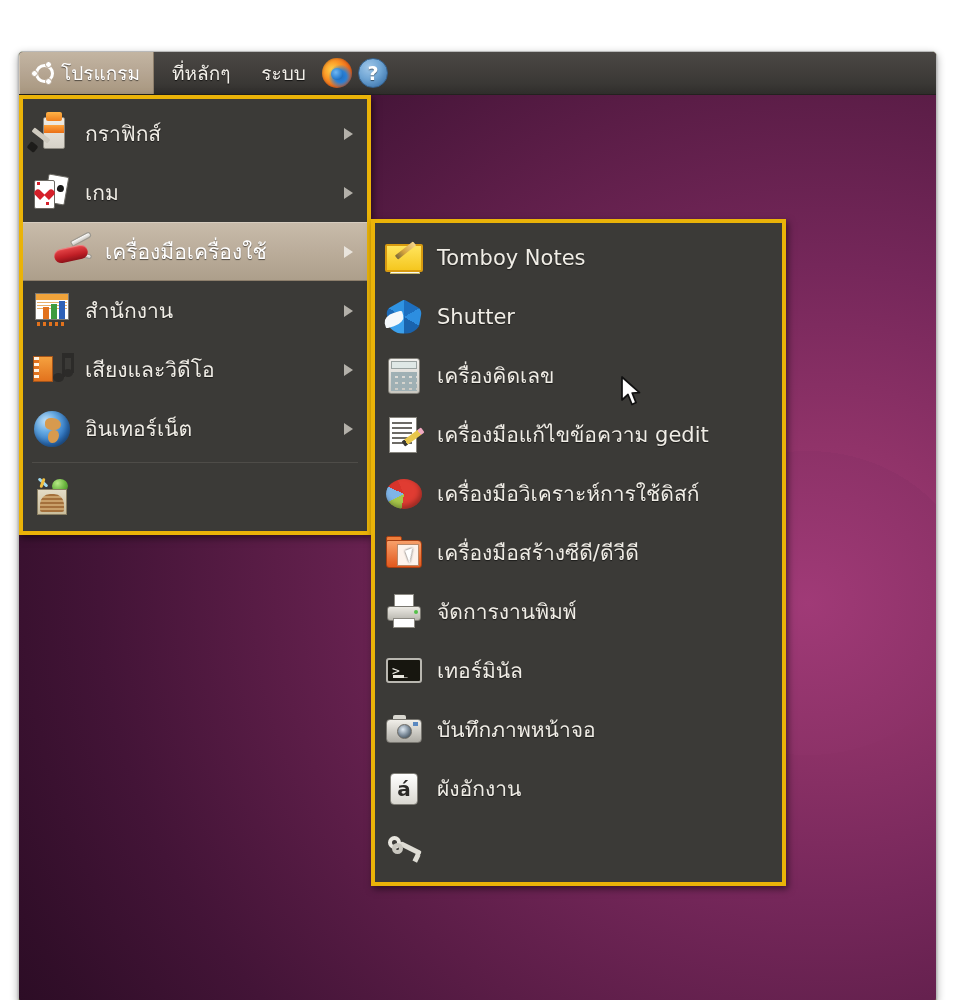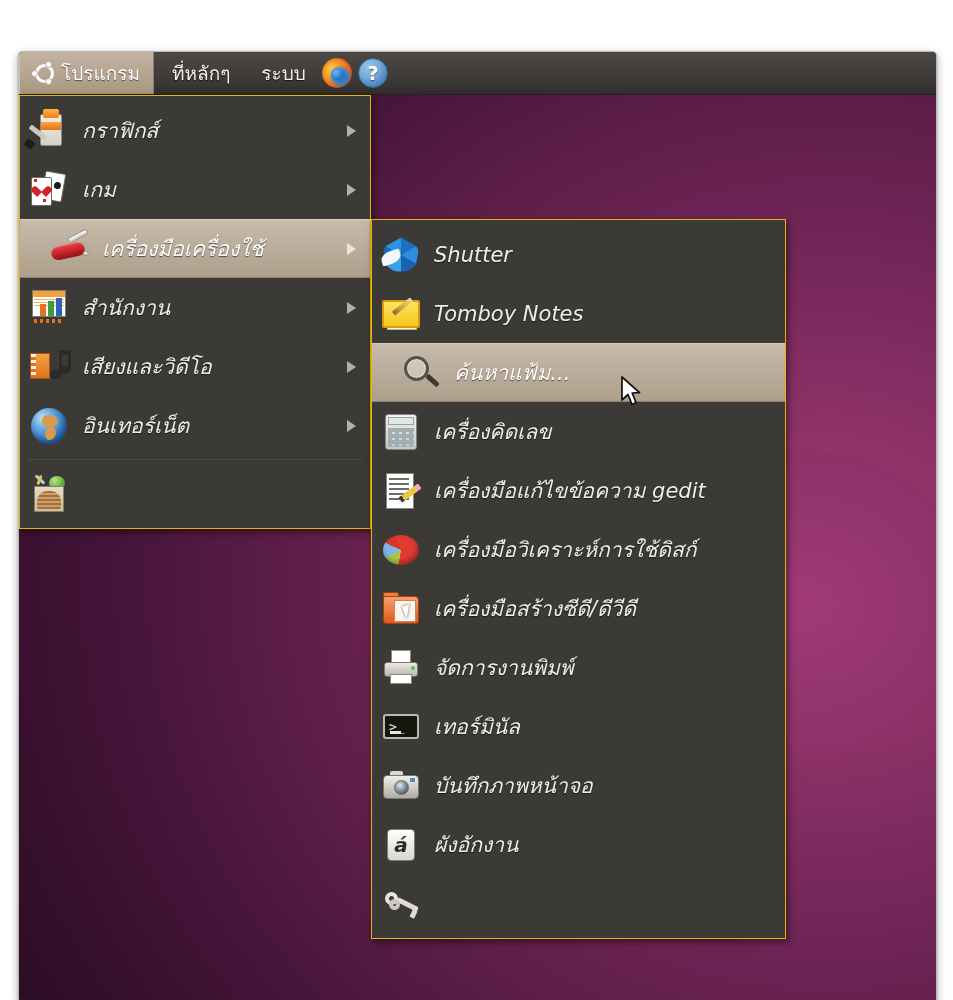"กราฟิกส์" .menu { border: 1px solid #eab308 -> 4px solid #eab308; font-style: italic -> none }
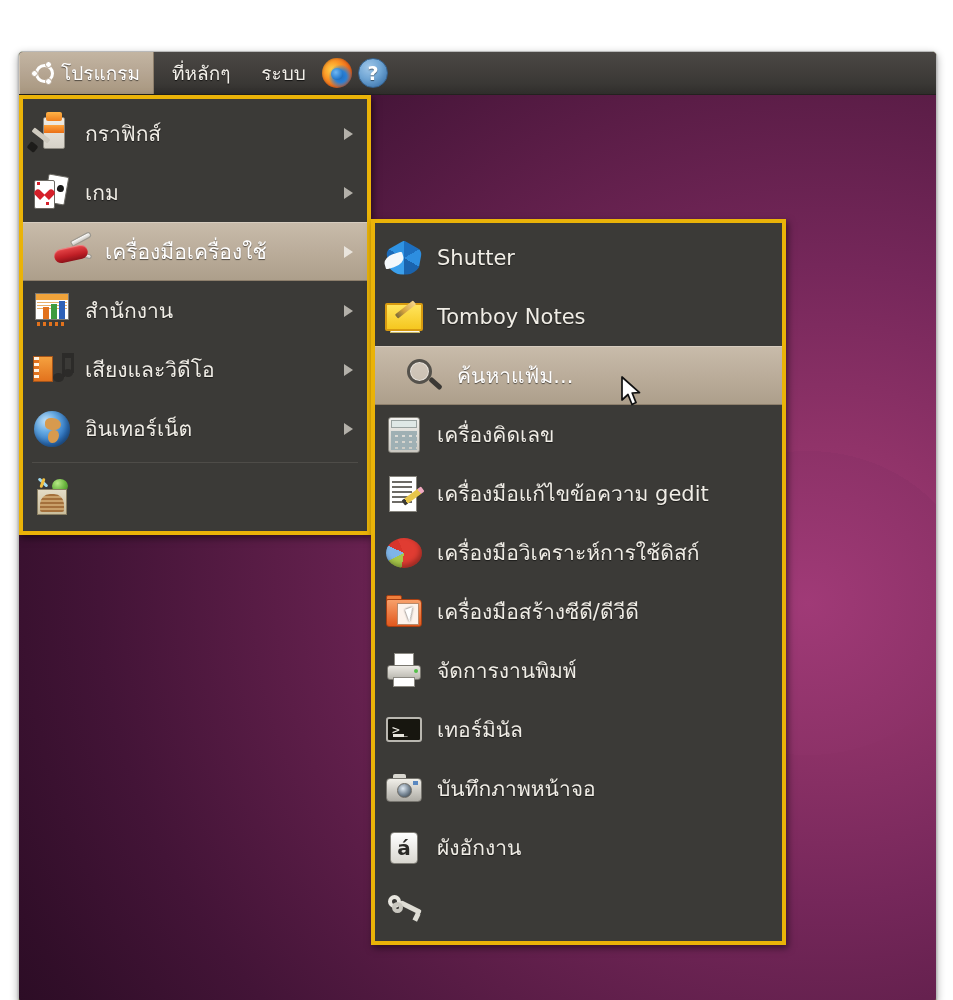"Shutter" div.menu-item { order: before "Tomboy Notes" -> after "Tomboy Notes" }
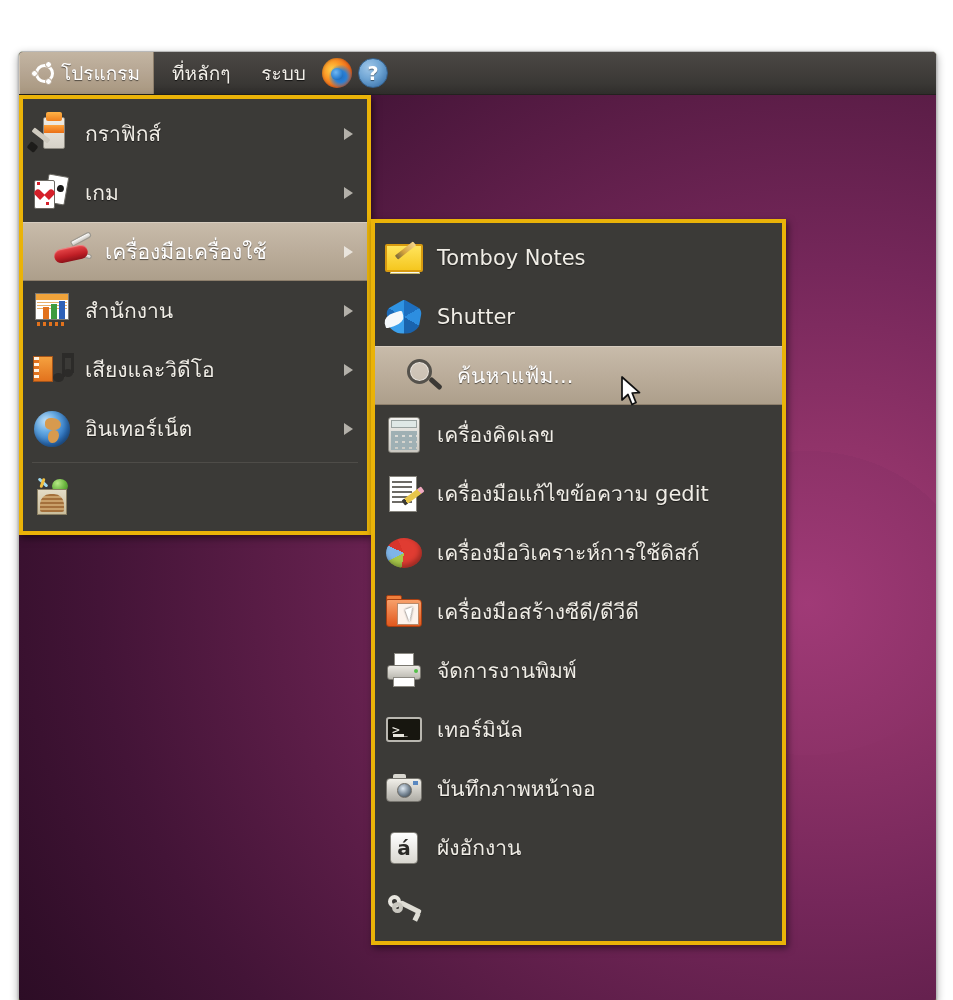"ค้นหาแฟ้ม..." div.menu-item { html: <div> <span> <span></span> <span></span> </span> <span>ค้นหาแฟ้ม...</span> </div> -> none }
